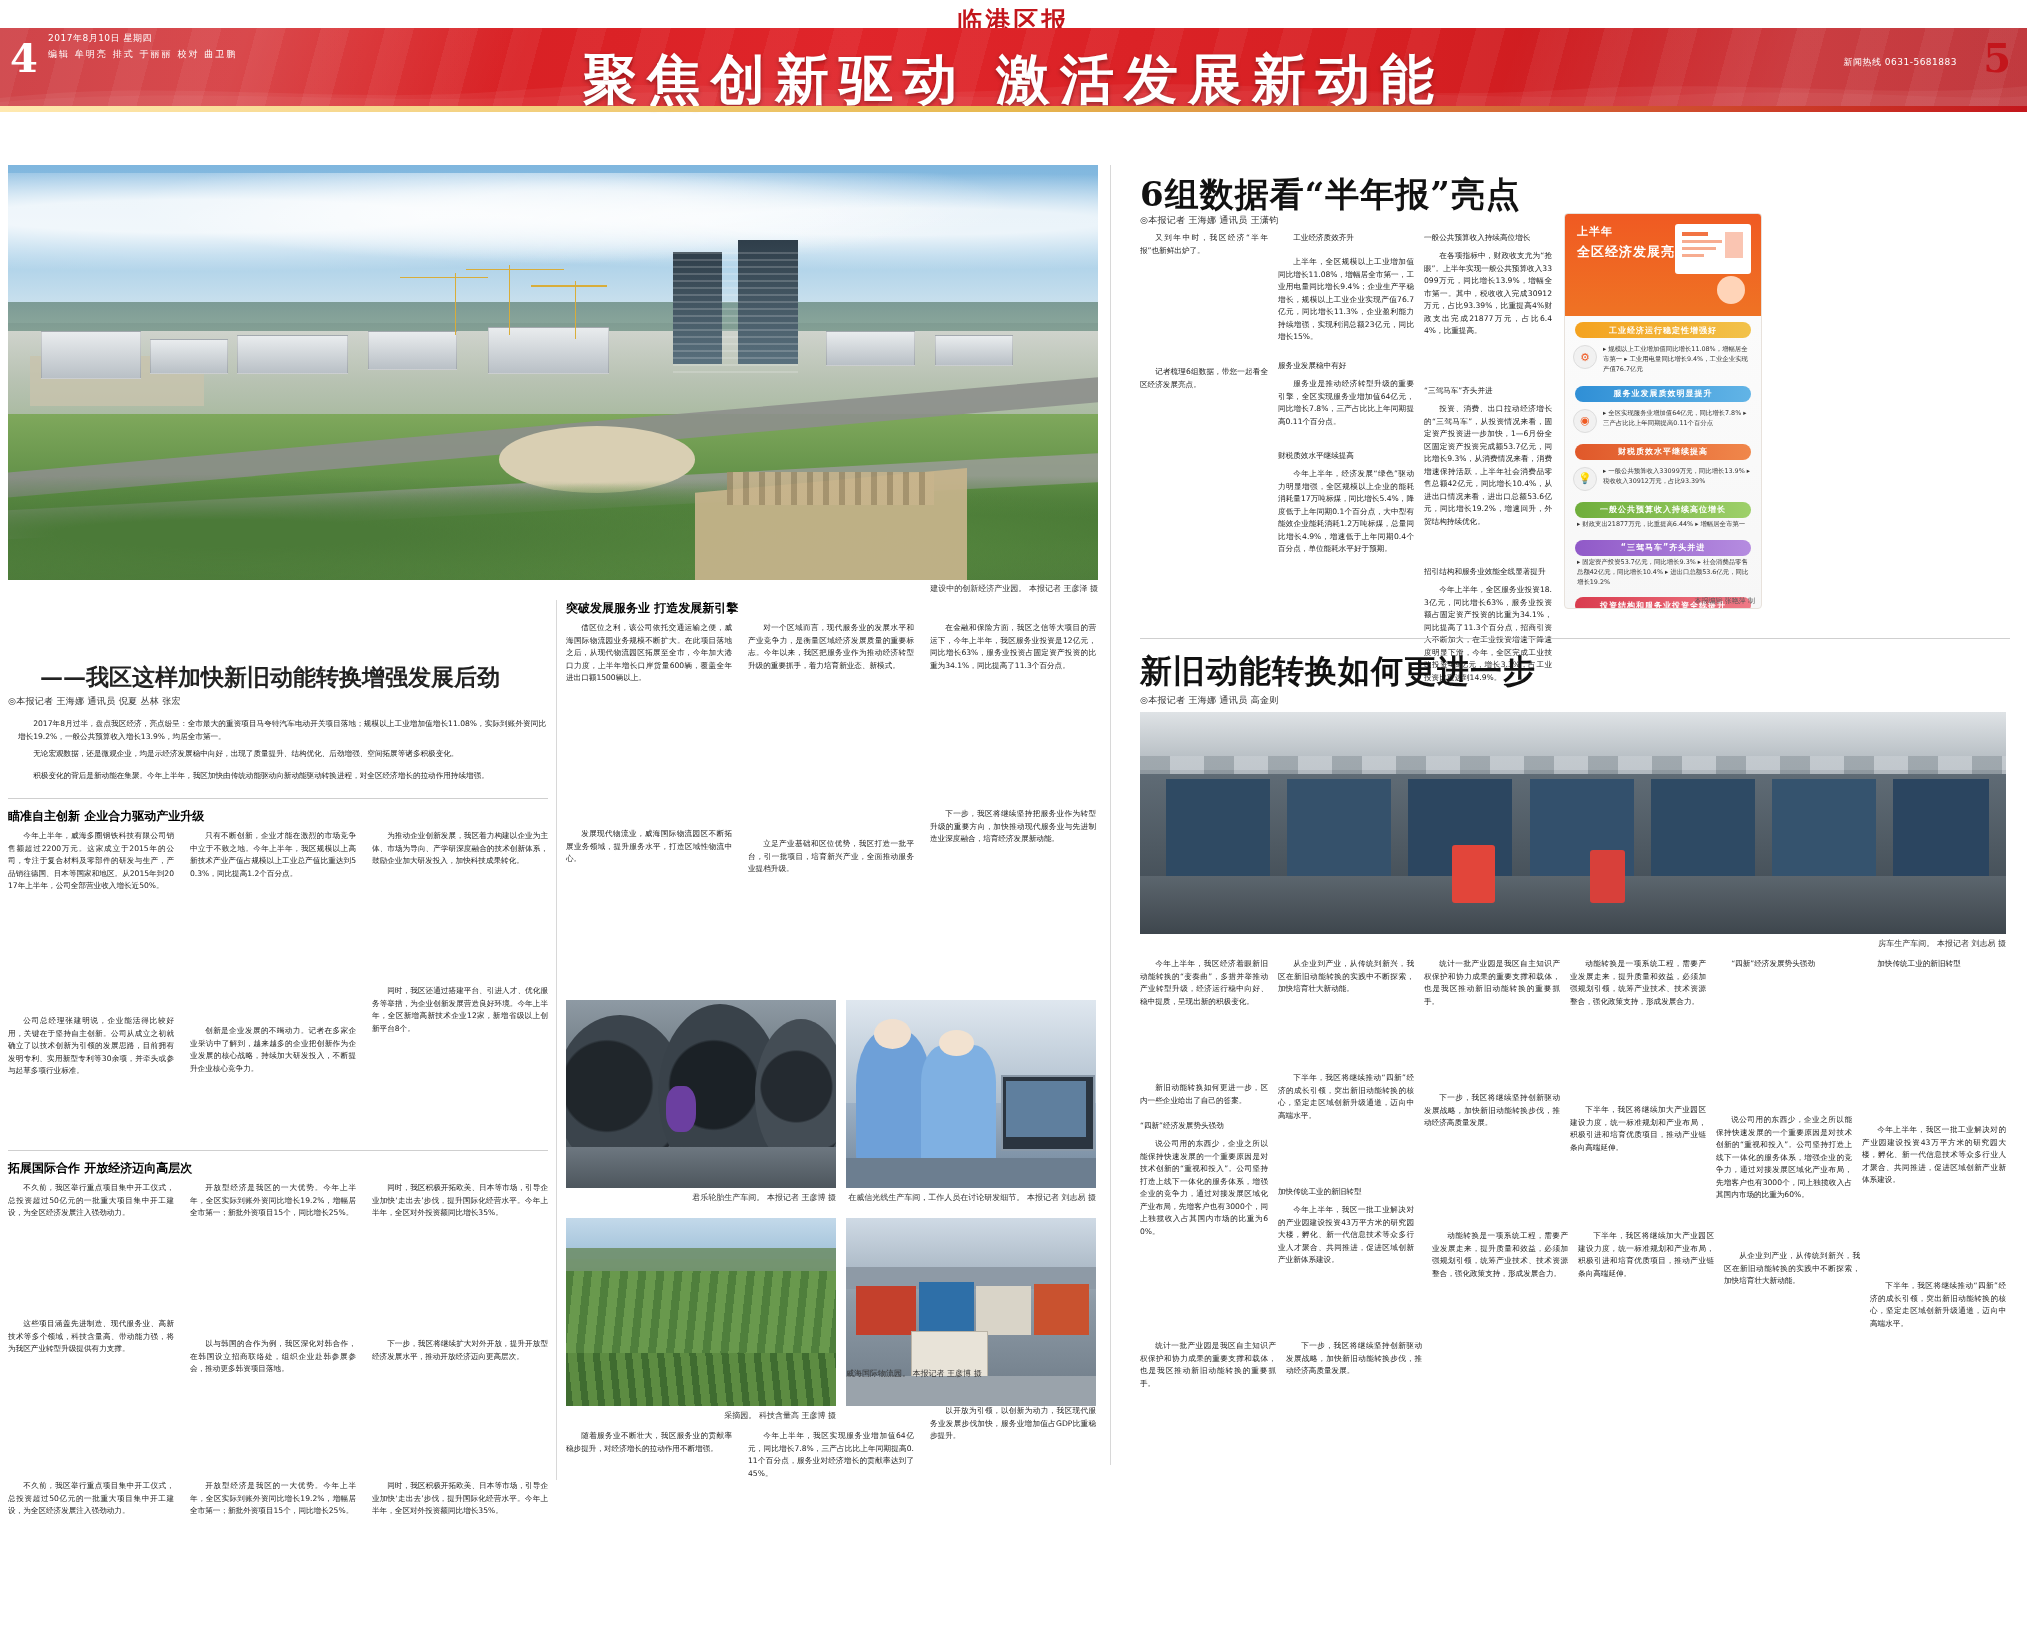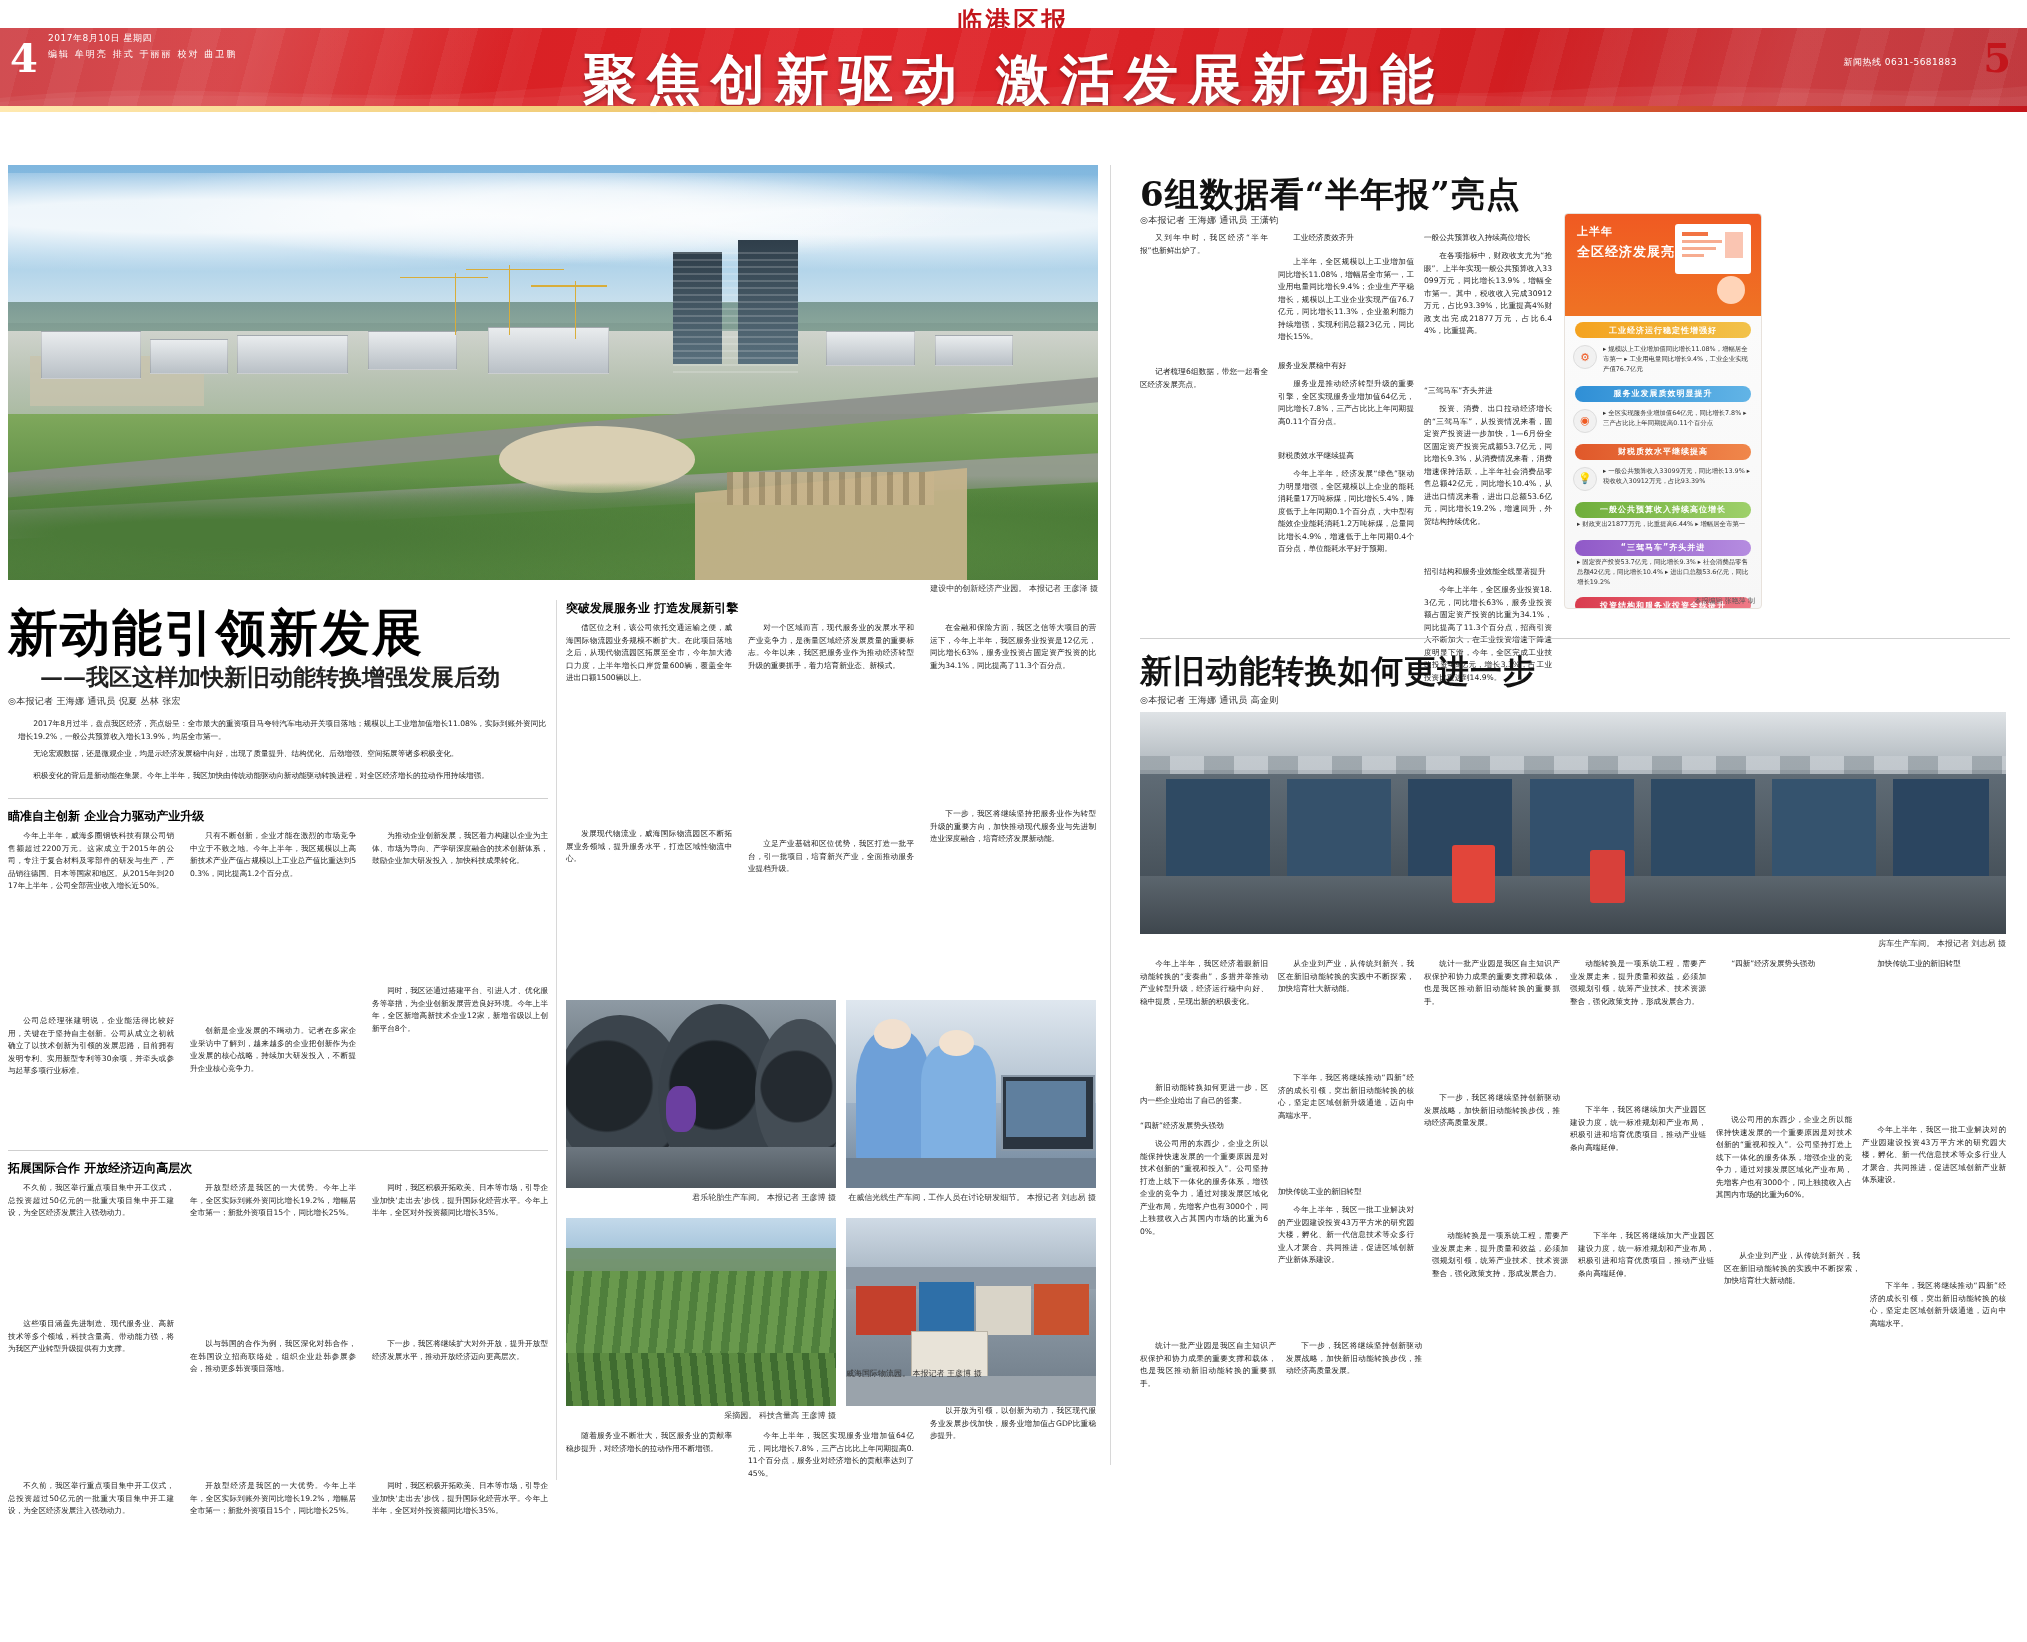"新动能引领新发展" div.hl-main { html: <div>新动能引领新发展</div> -> none }
